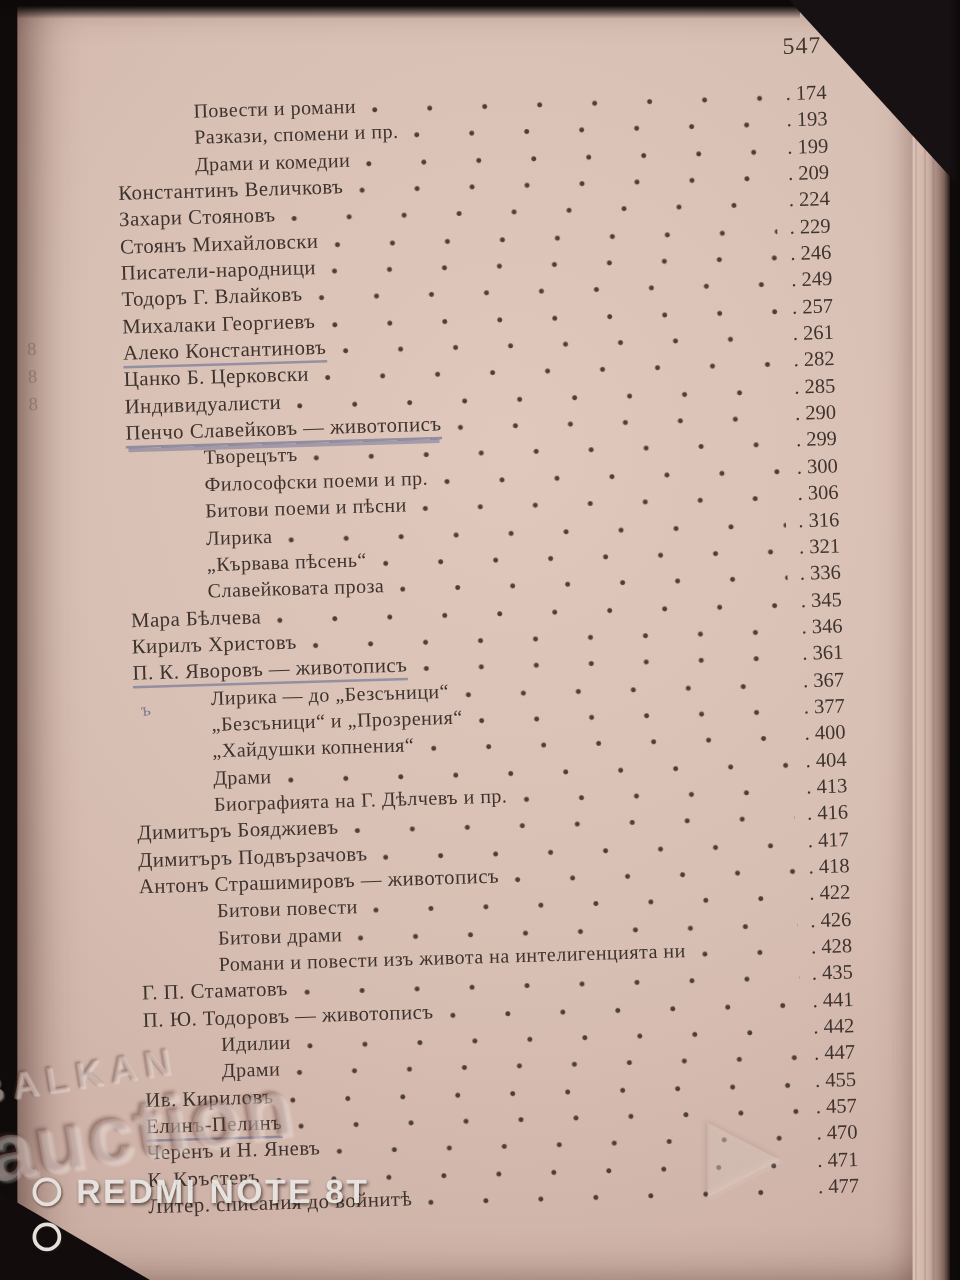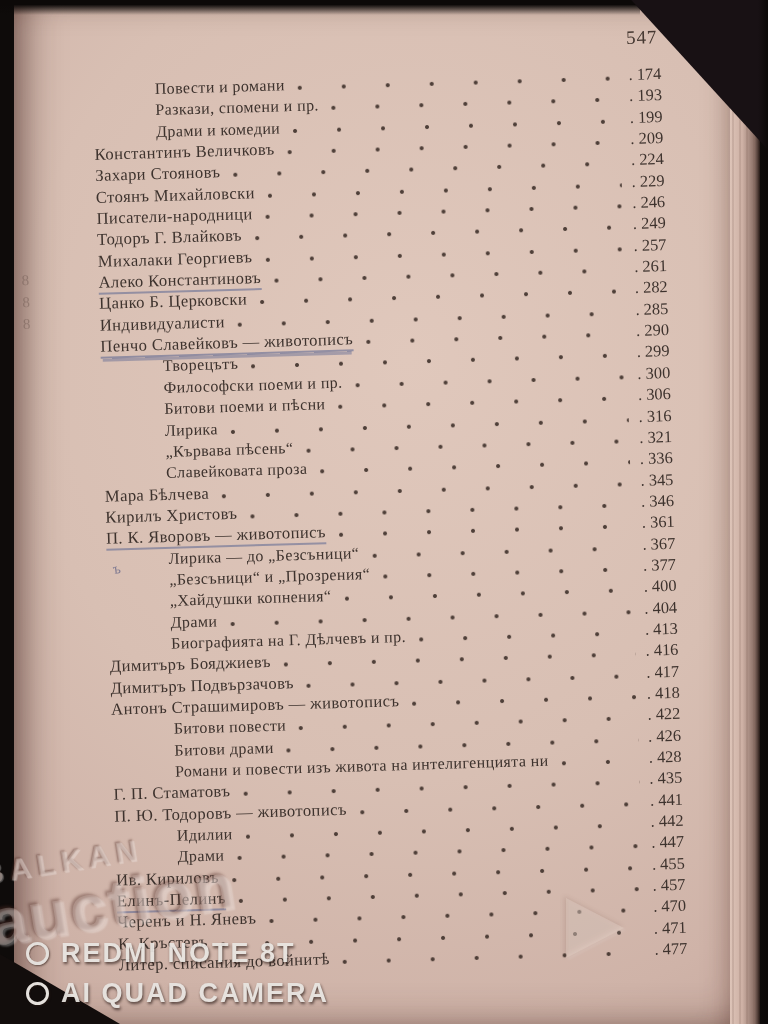"AI QUAD CAMERA" span.cam-text { html: <span>AI QUAD CAMERA</span> -> none }
